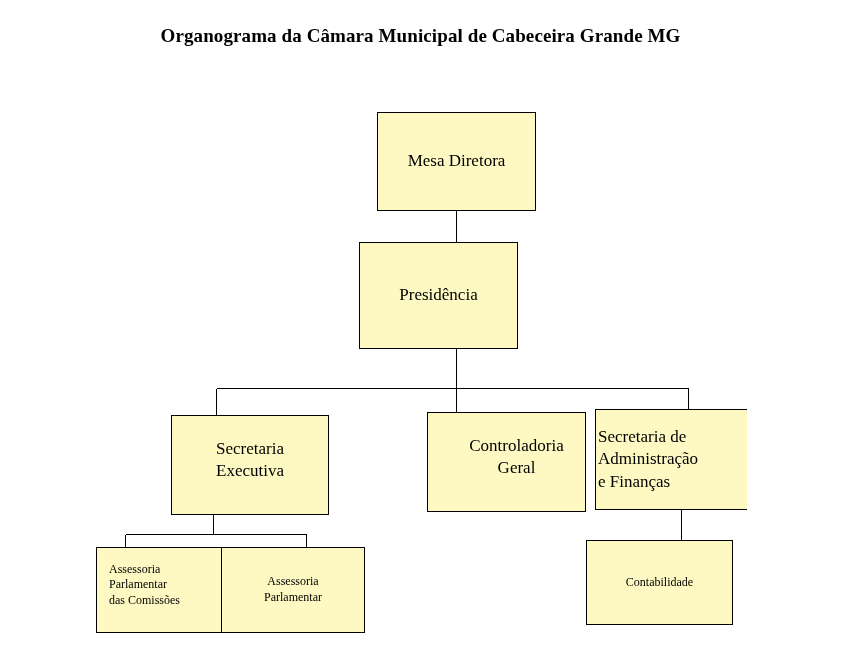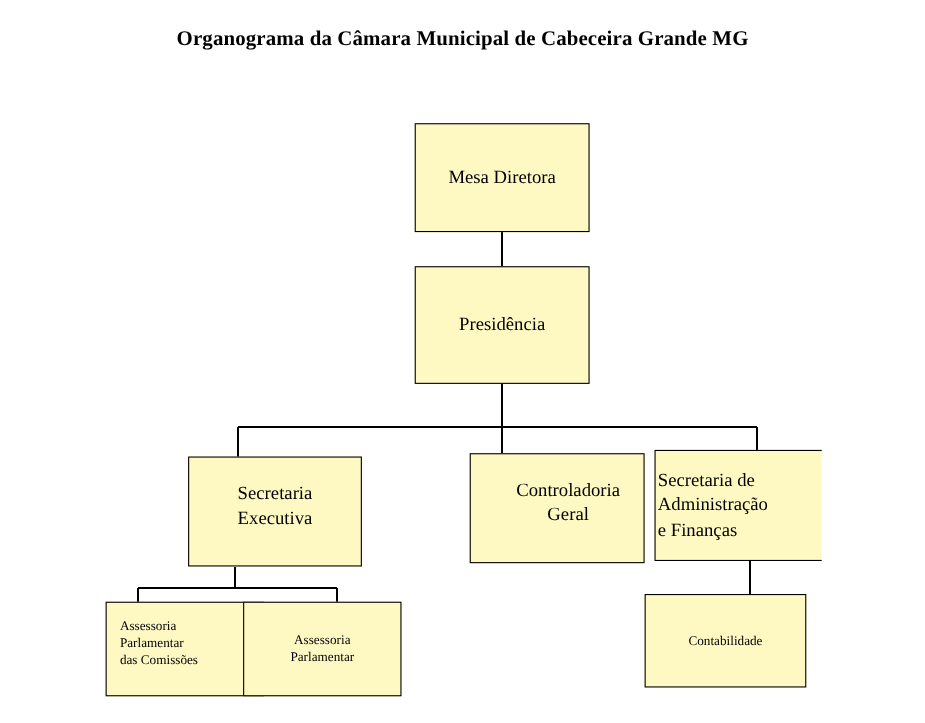"Presidência" div.node { left: 377px -> 359px }
